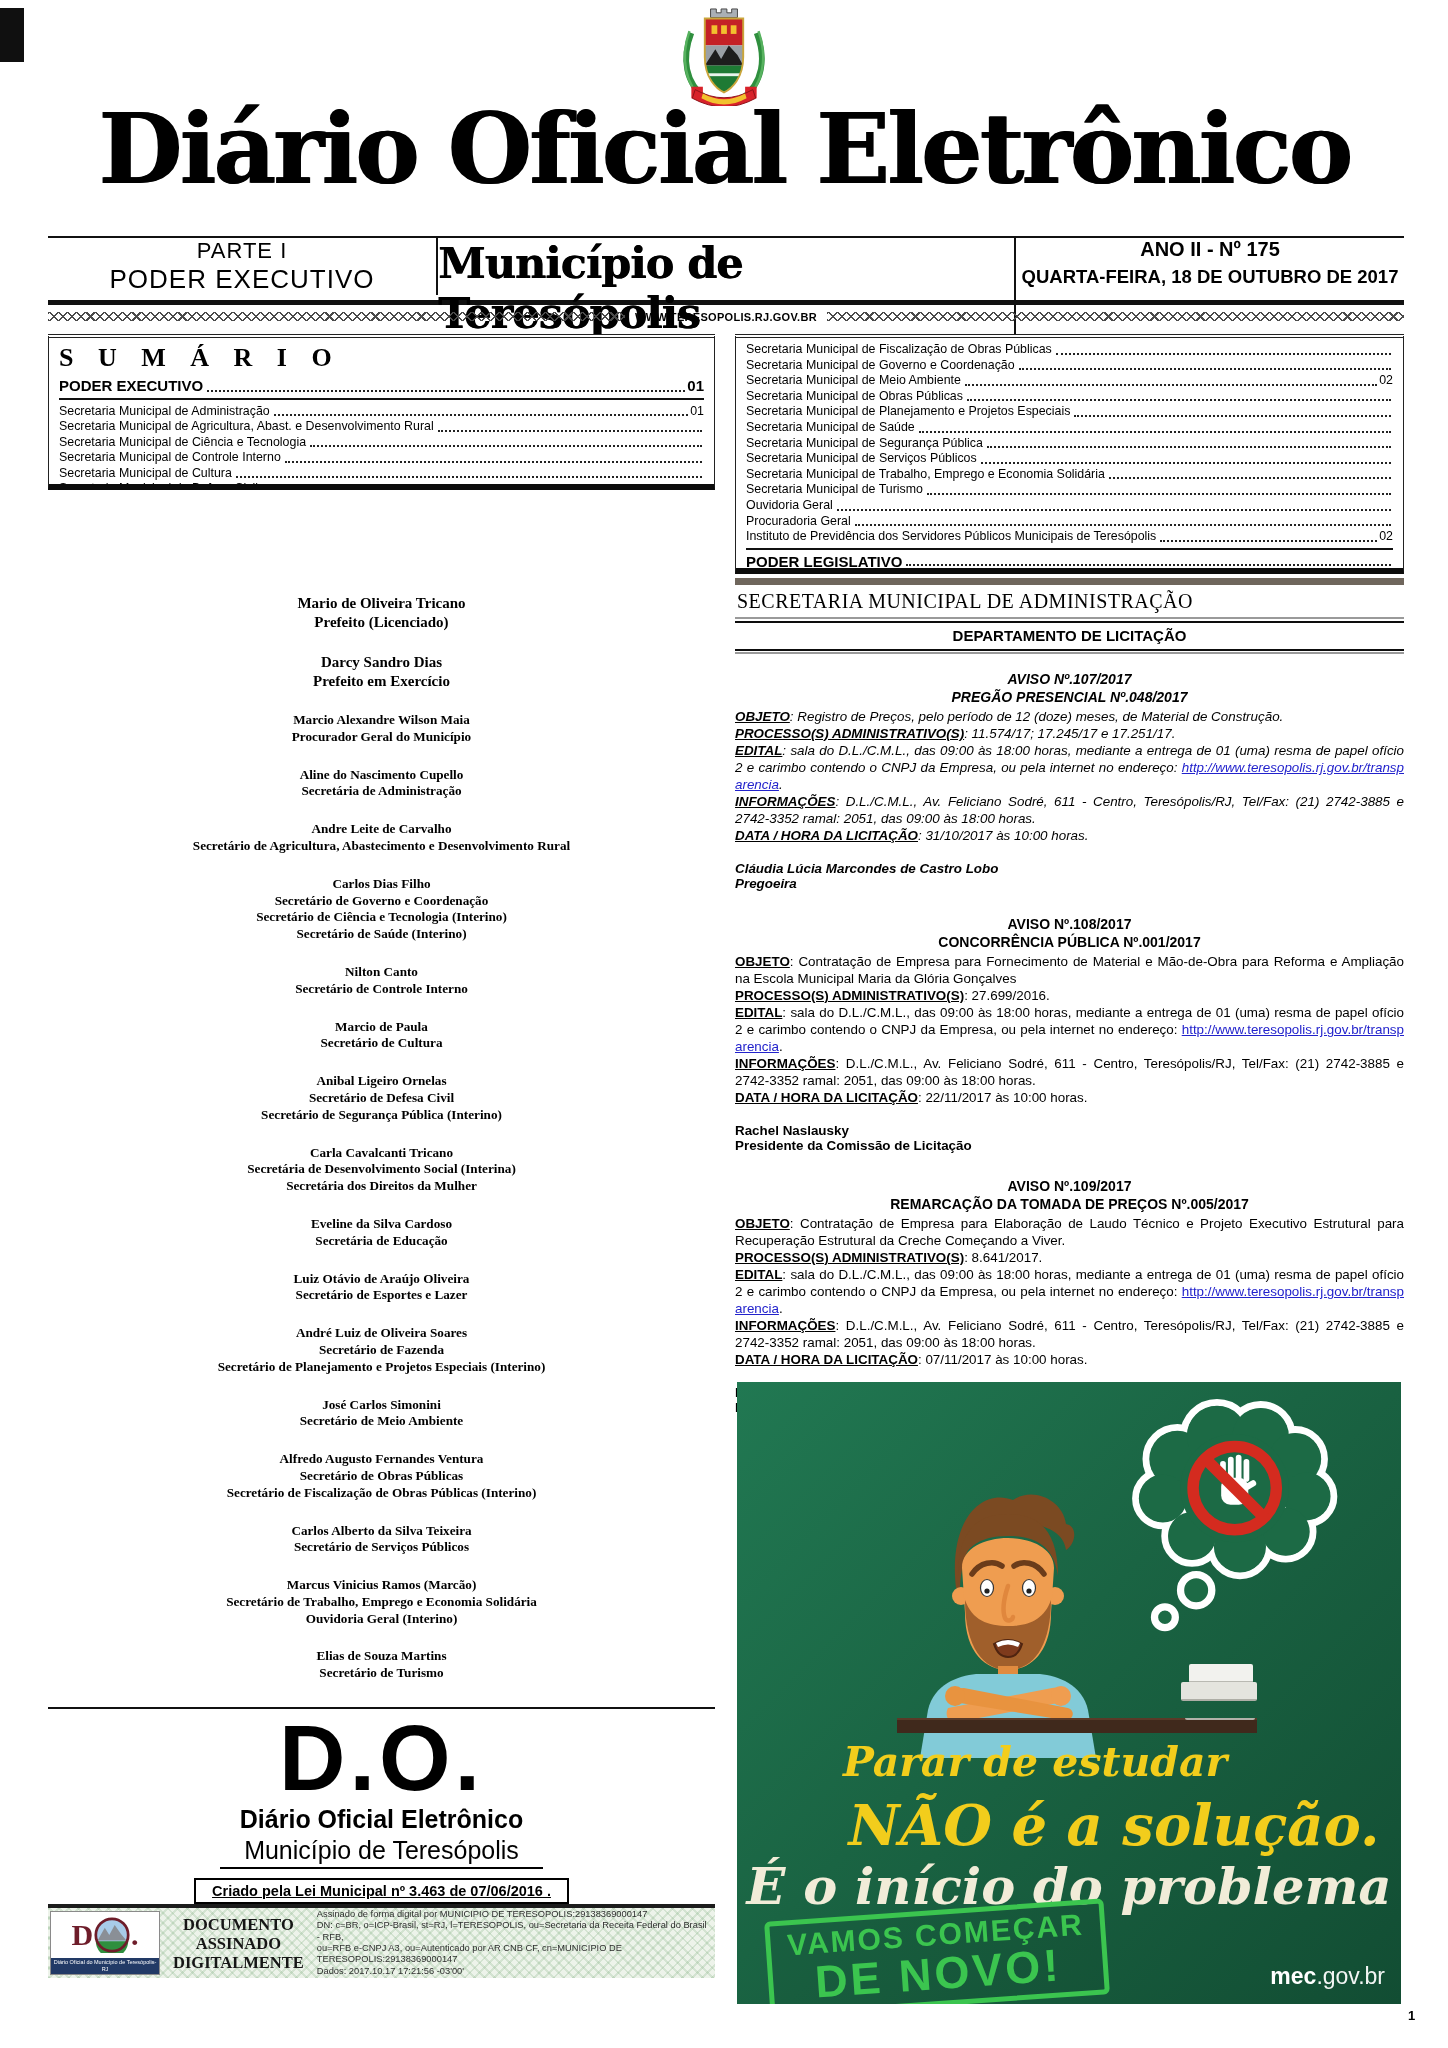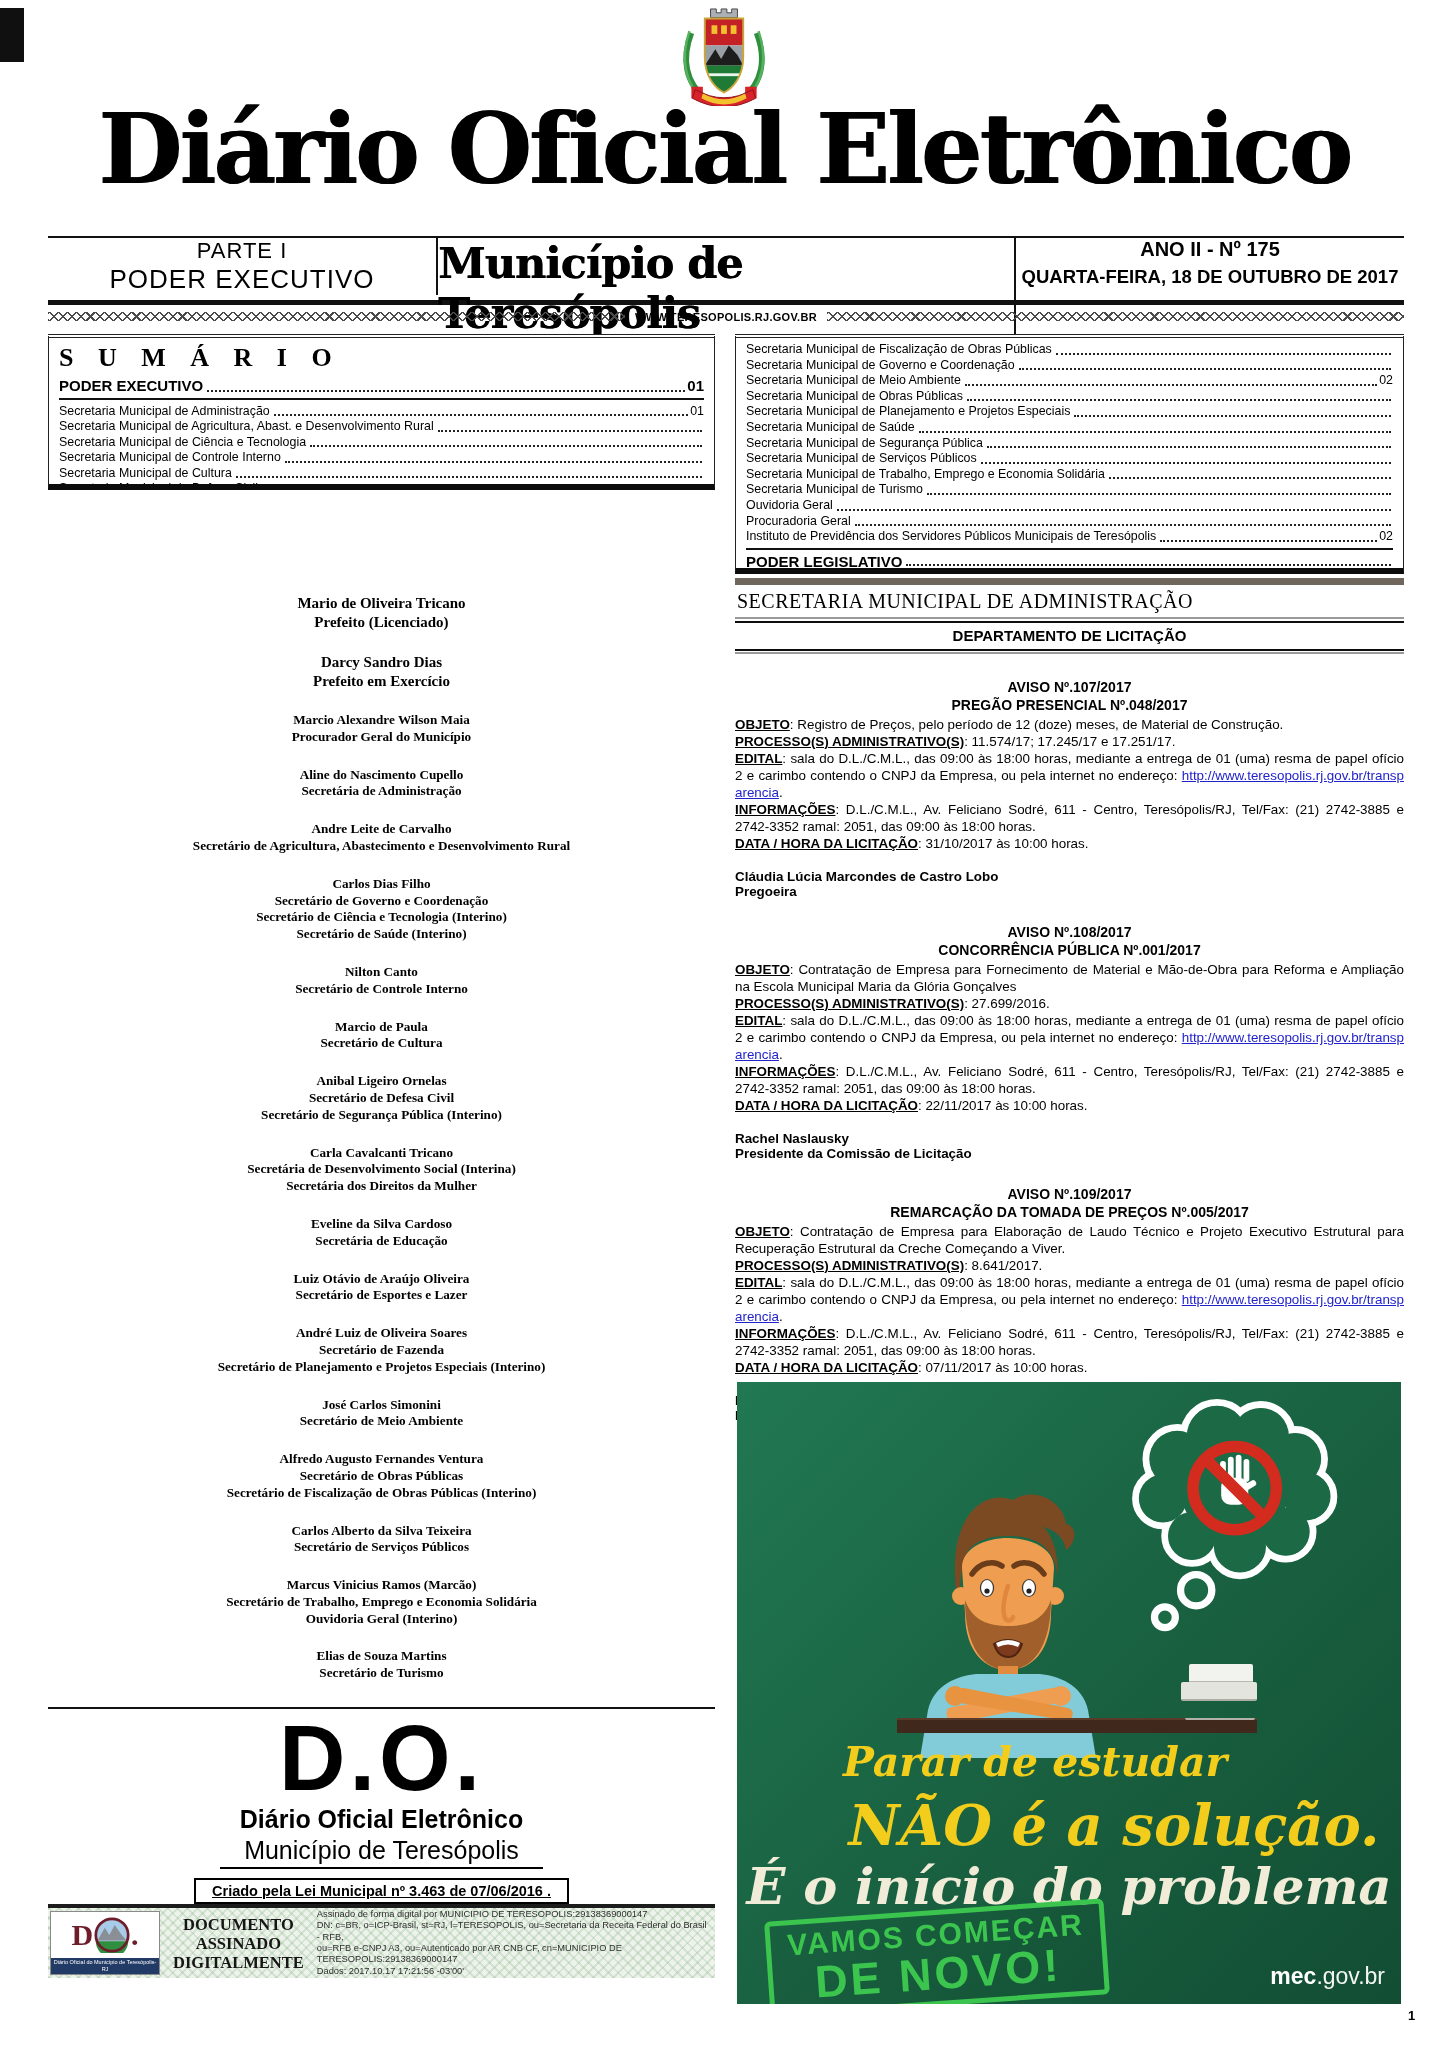"AVISO Nº.107/2017" .notice:first-child { font-style: none -> italic; margin-top: 24px -> 16px }
